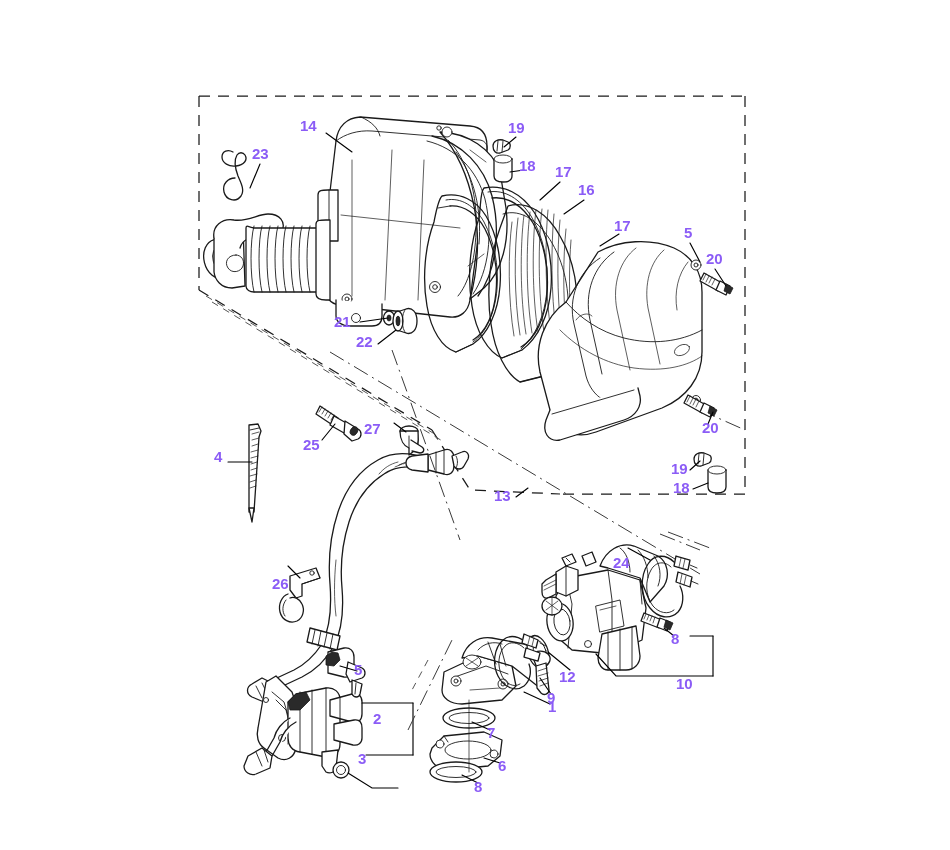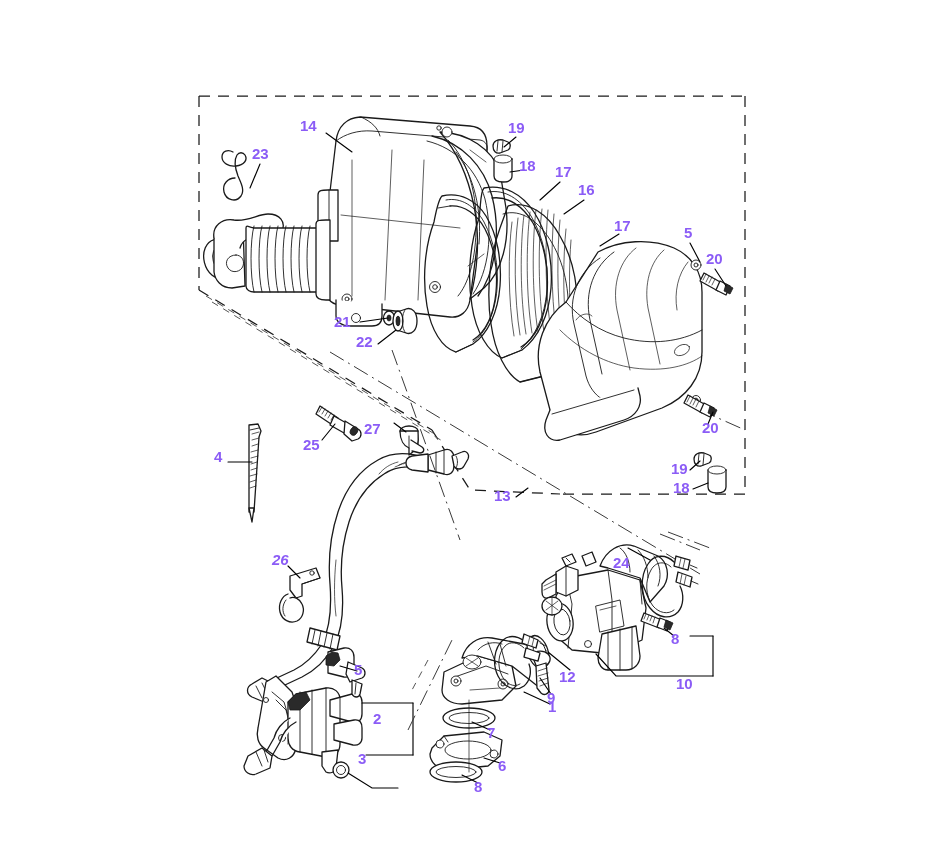"26" div.callout { font-style: italic -> none; top: 552px -> 576px }
